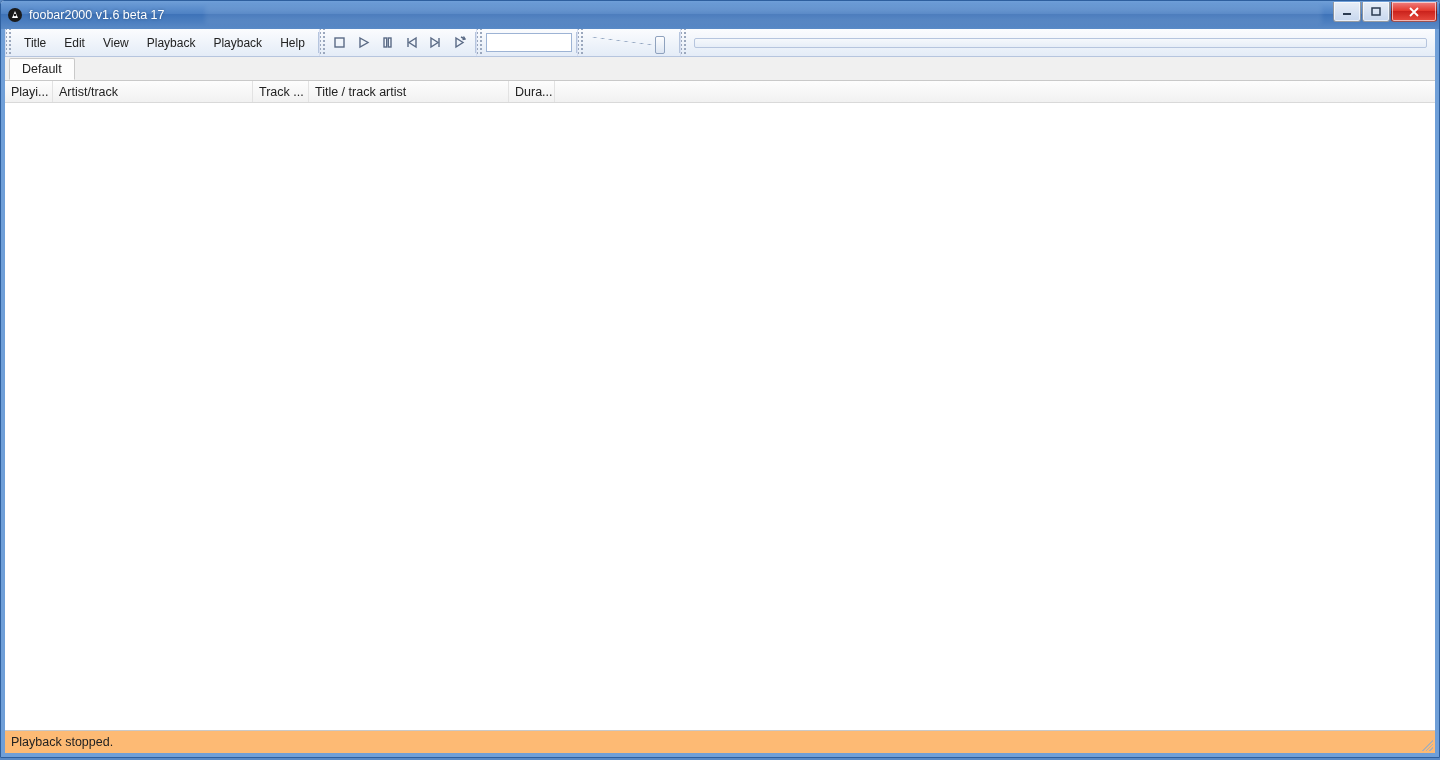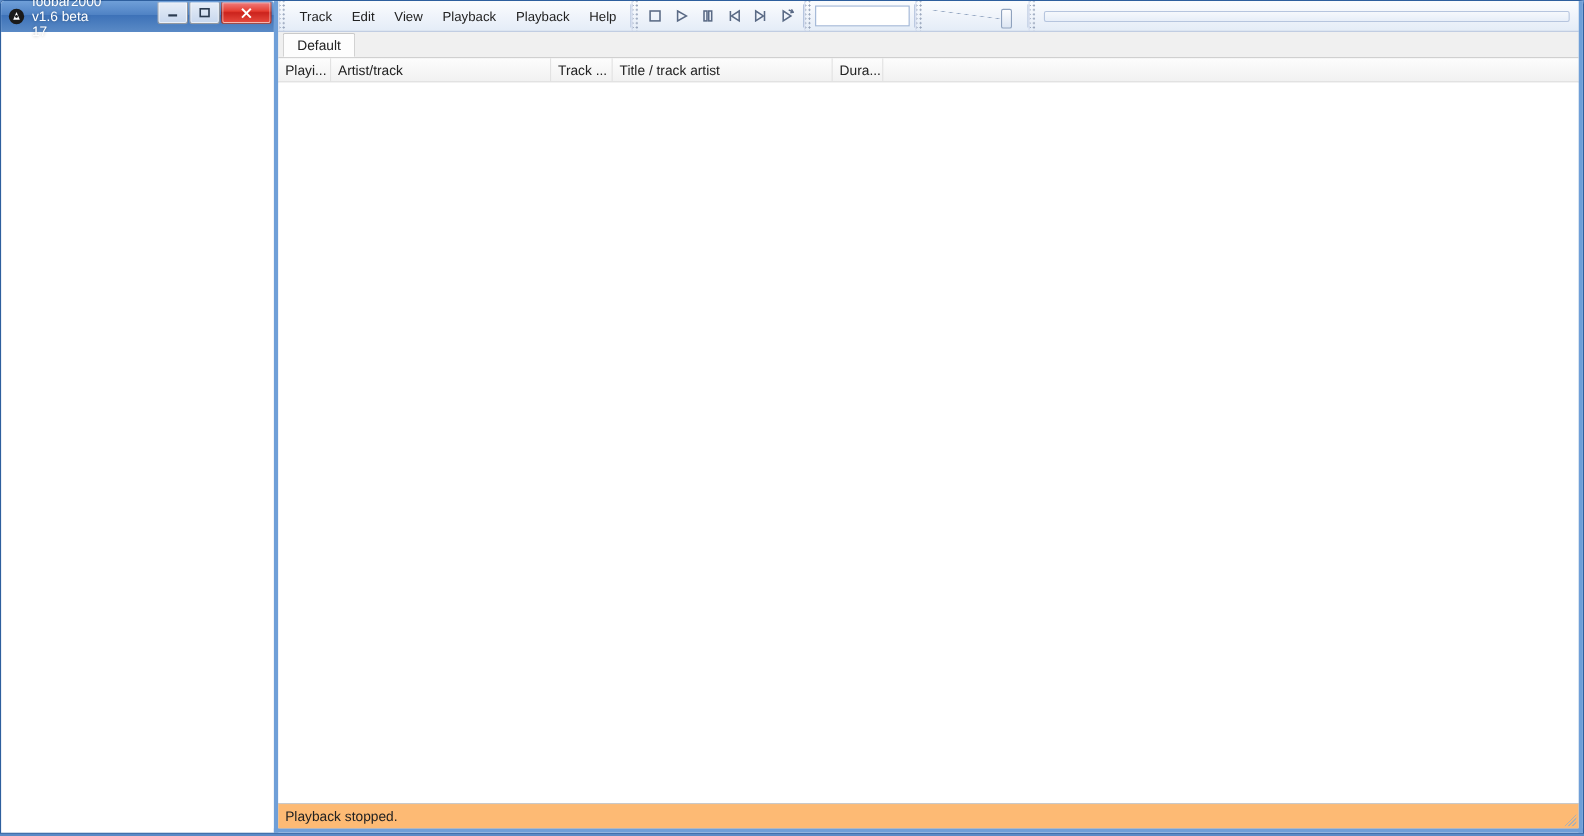"foobar2000 v1.6 beta 17" .window { flex-direction: row -> column }
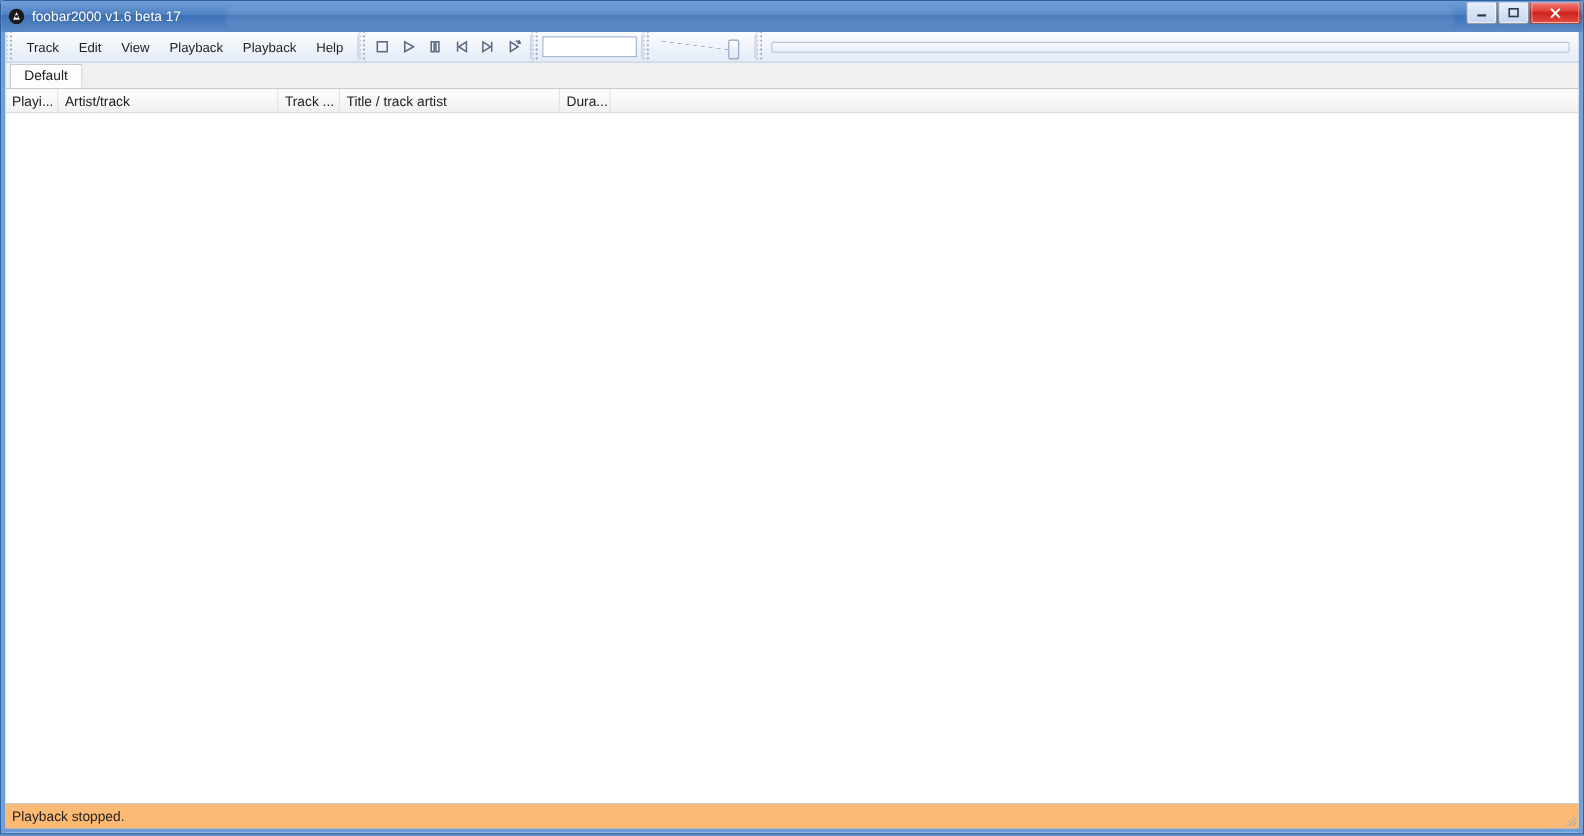"Track" div.menu-item { text: Track -> Title }
